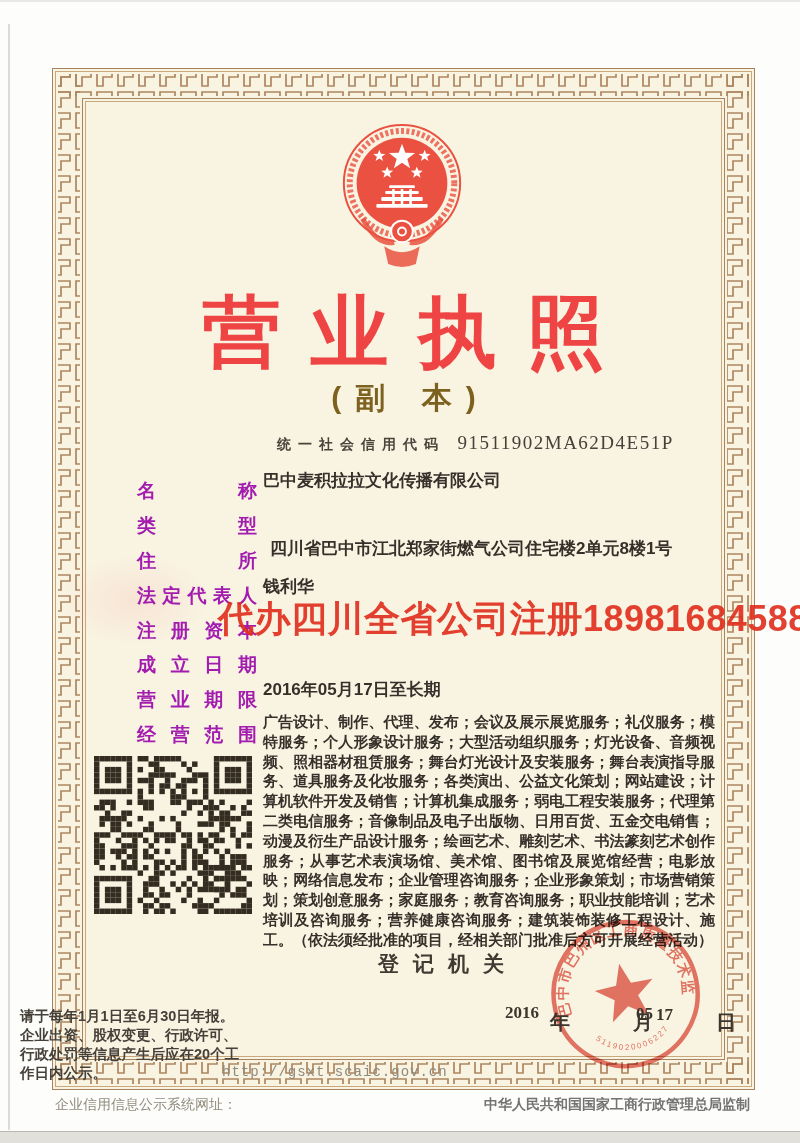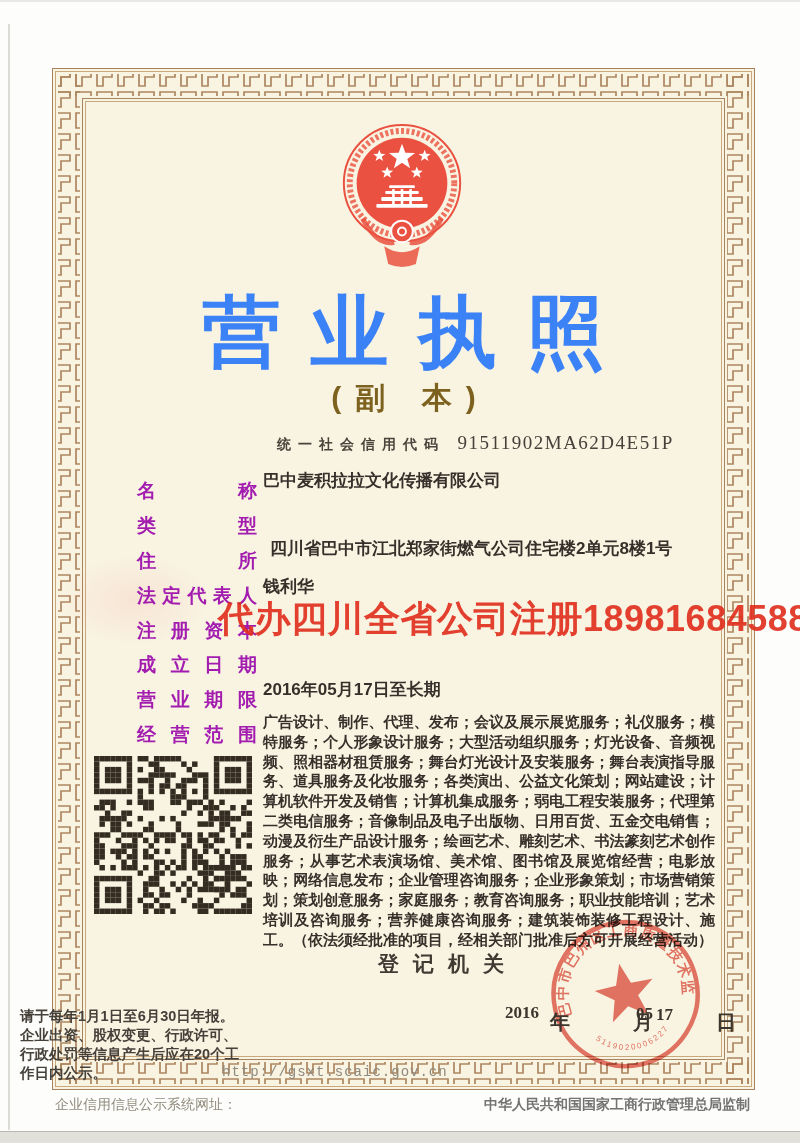"营业执照" .title { color: #3b82f6 -> #ef4444 }
